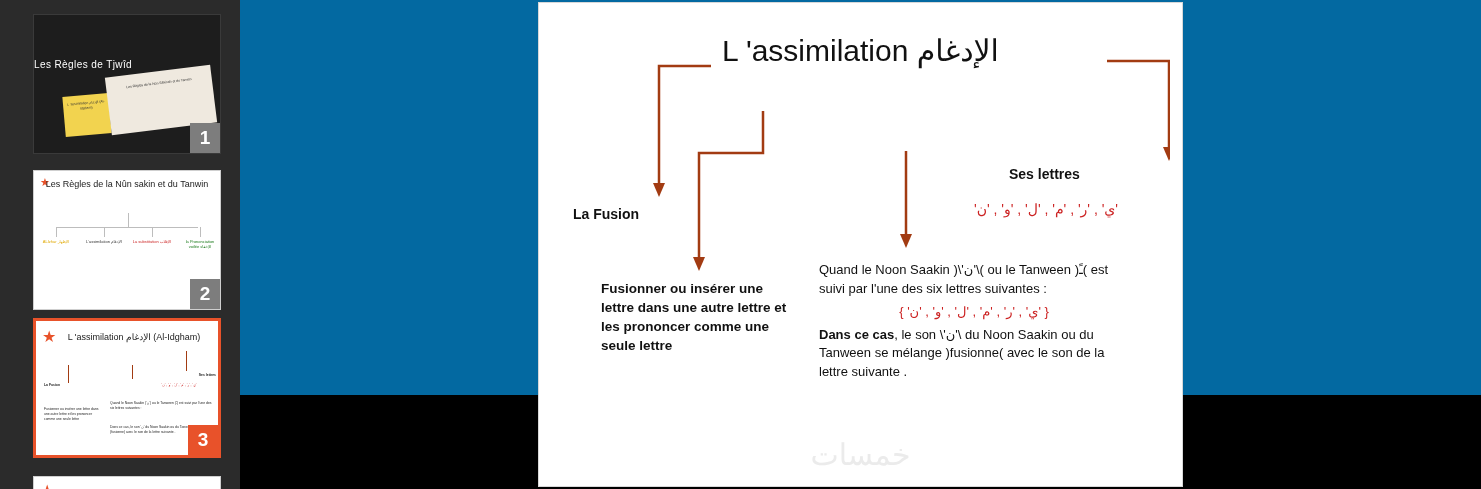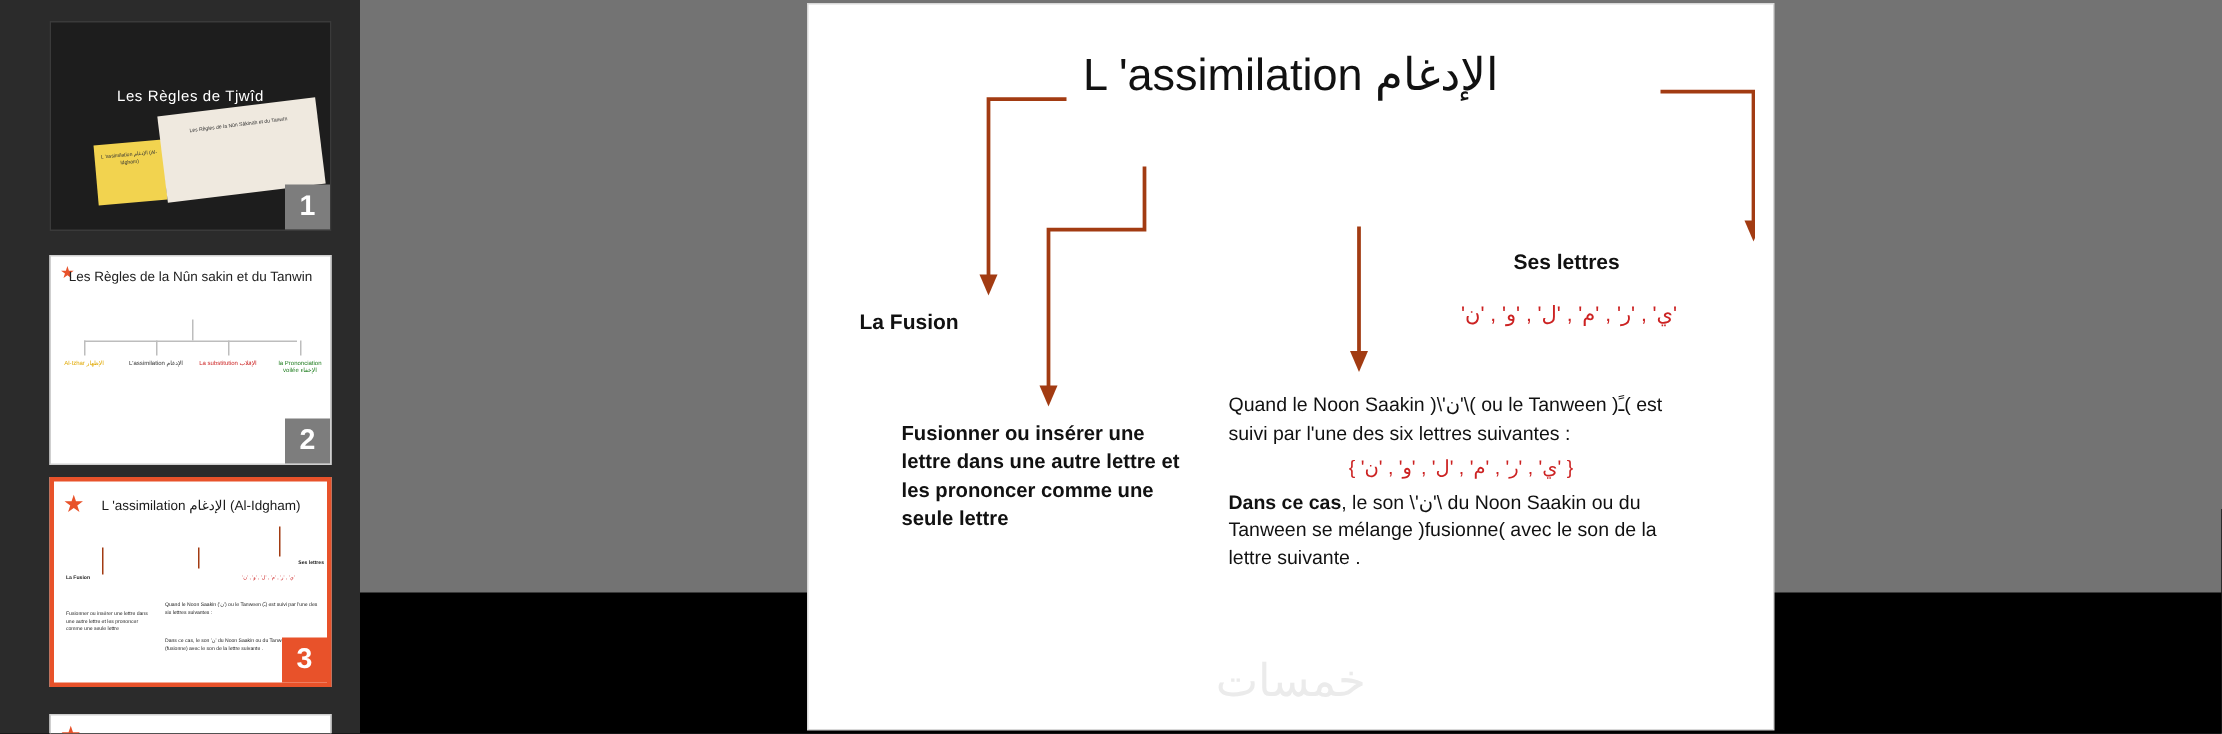"Les Règles de Tjwîd" #t1-title { text-align: center -> left }
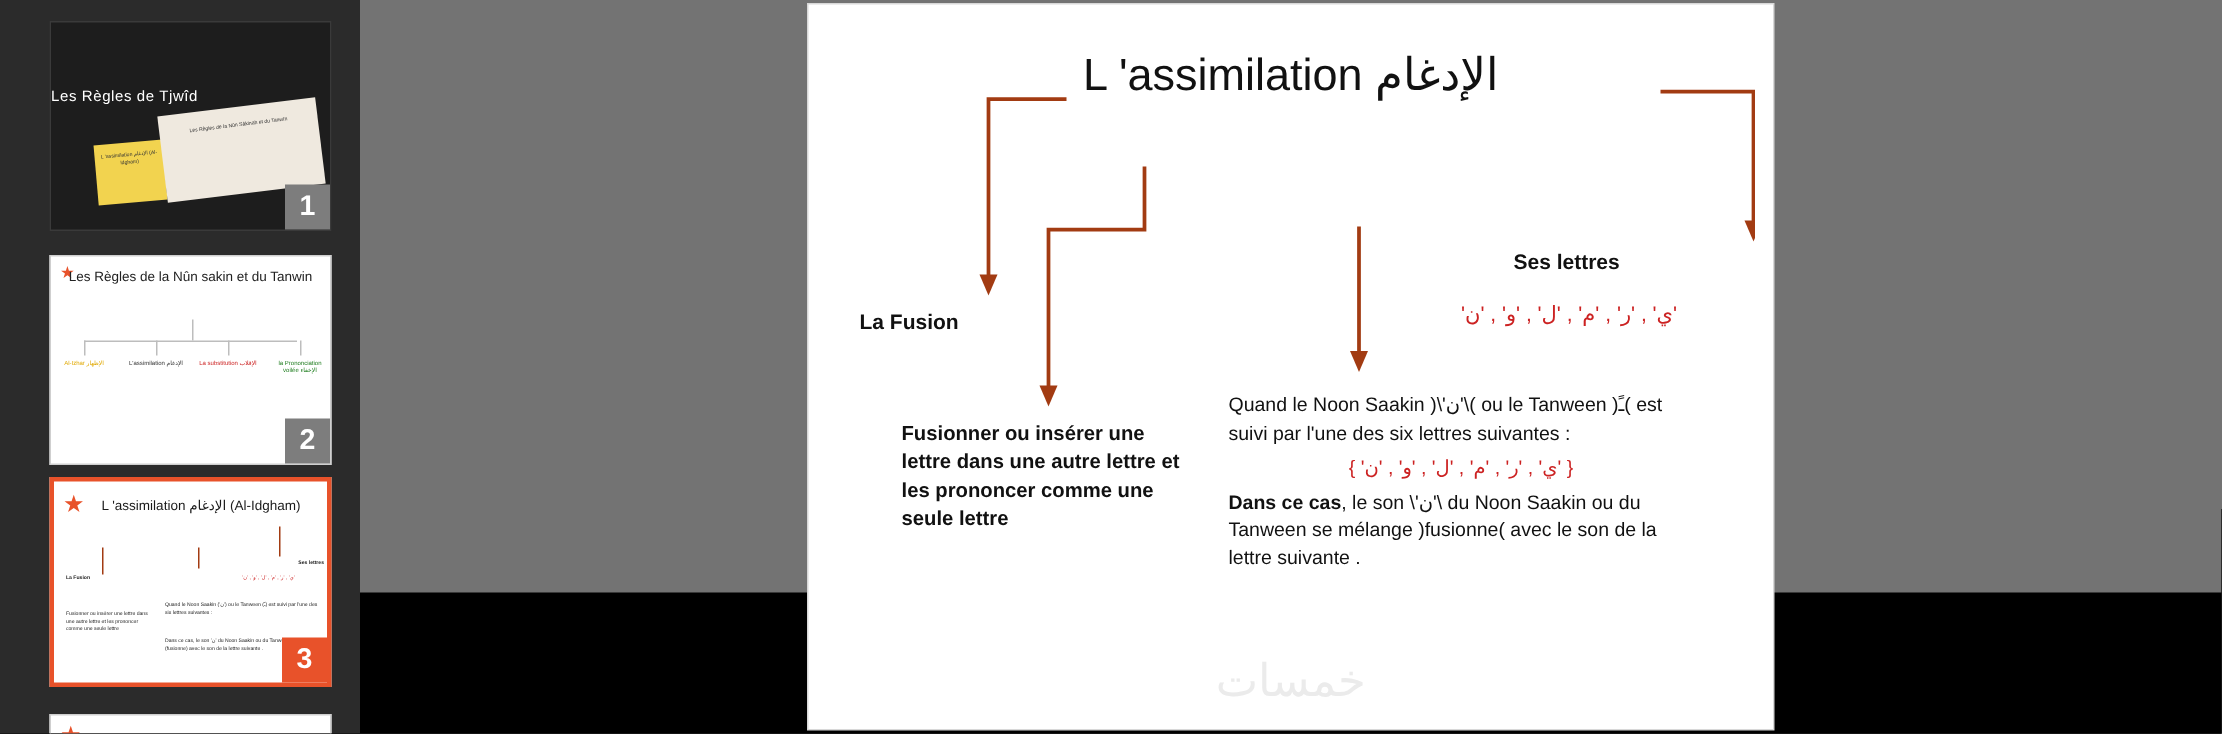"L 'assimilation الإدغام" #stage { background: #737373 -> #0369a1 }
